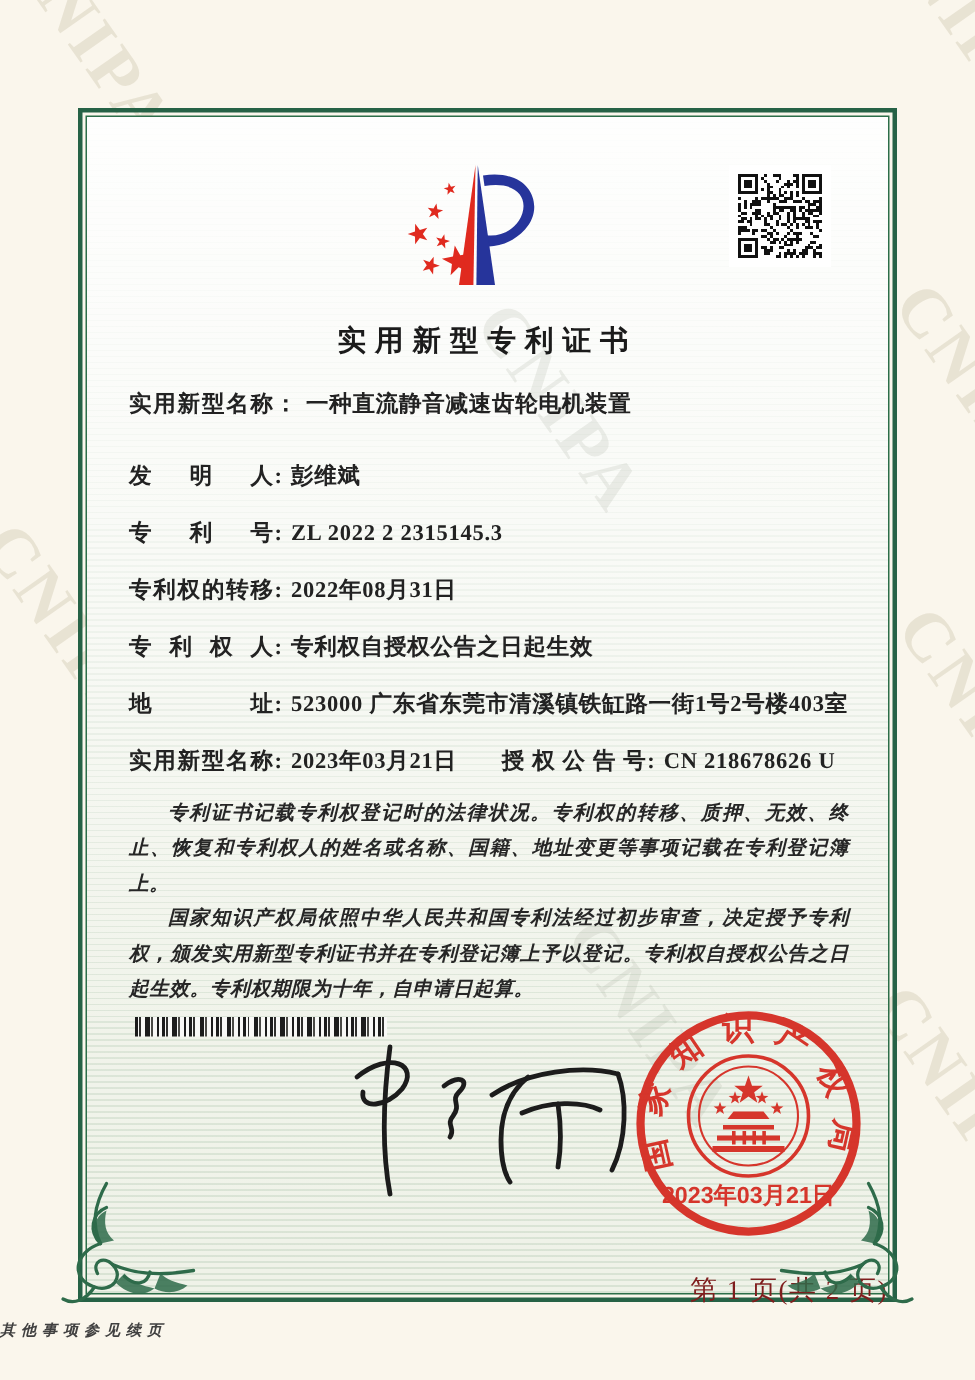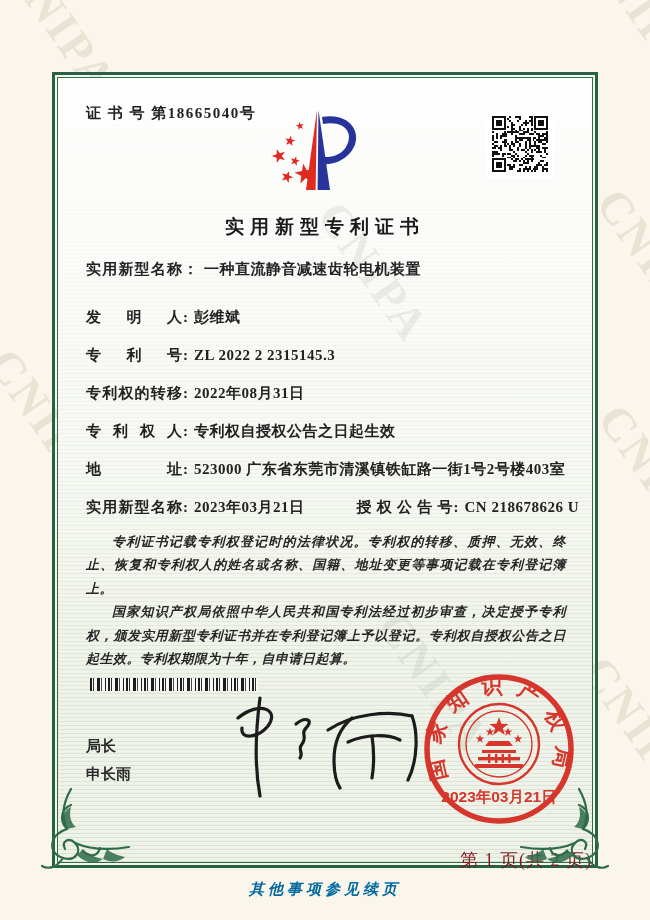"证 书 号 第18665040号" div.cert-no { html: <div>证 书 号 第18665040号</div> -> none }
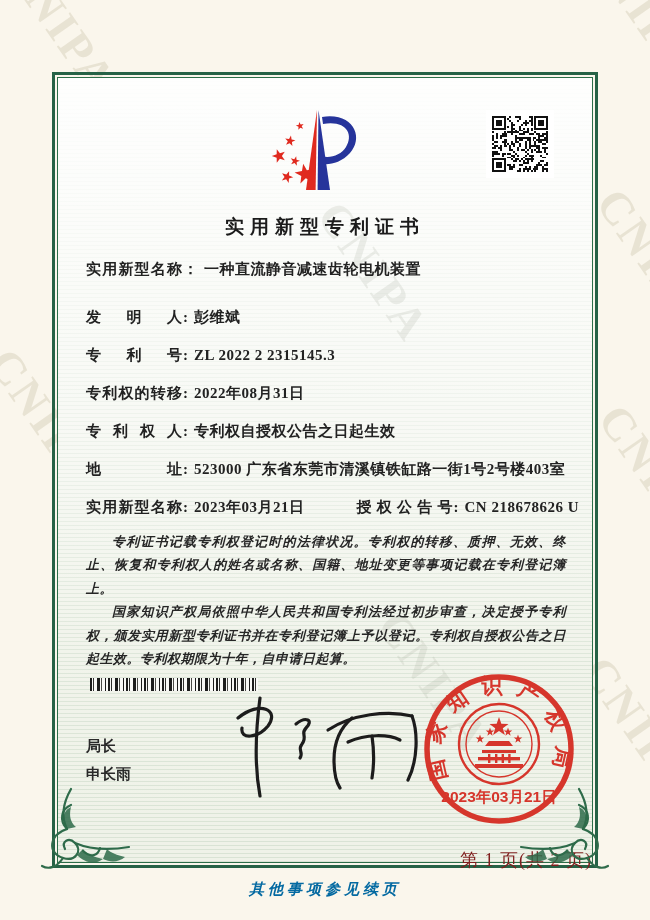"授权公告号" .grant-no { margin-left: 52px -> 30px }
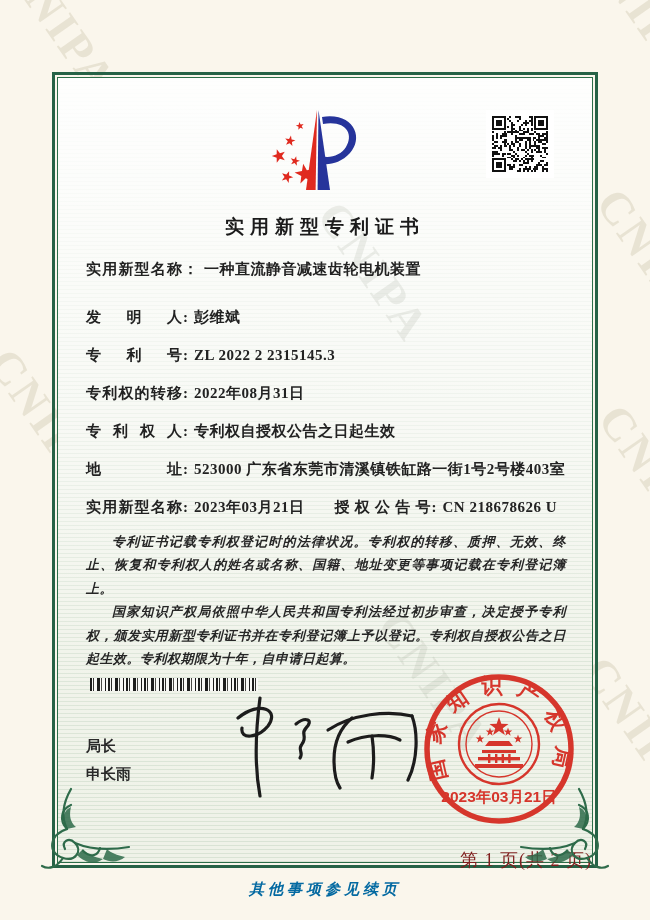"局长" div.signer { html: <div> <div>局长</div> <div>申长雨</div> </div> -> none }
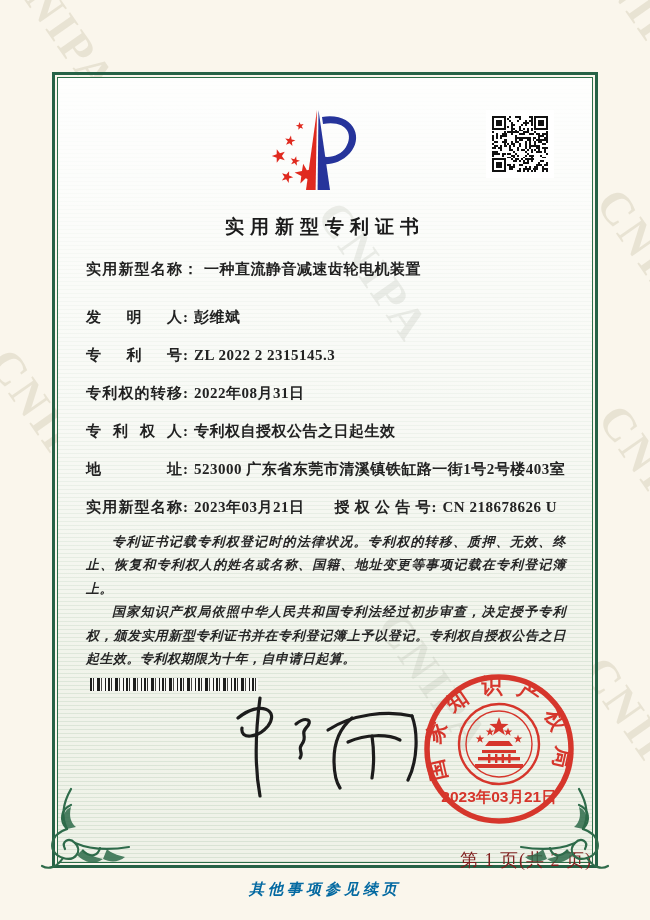"其他事项参见续页" .footer-note { color: #0369a1 -> #404040; font-size: 15px -> 10px; text-align: center -> none }
